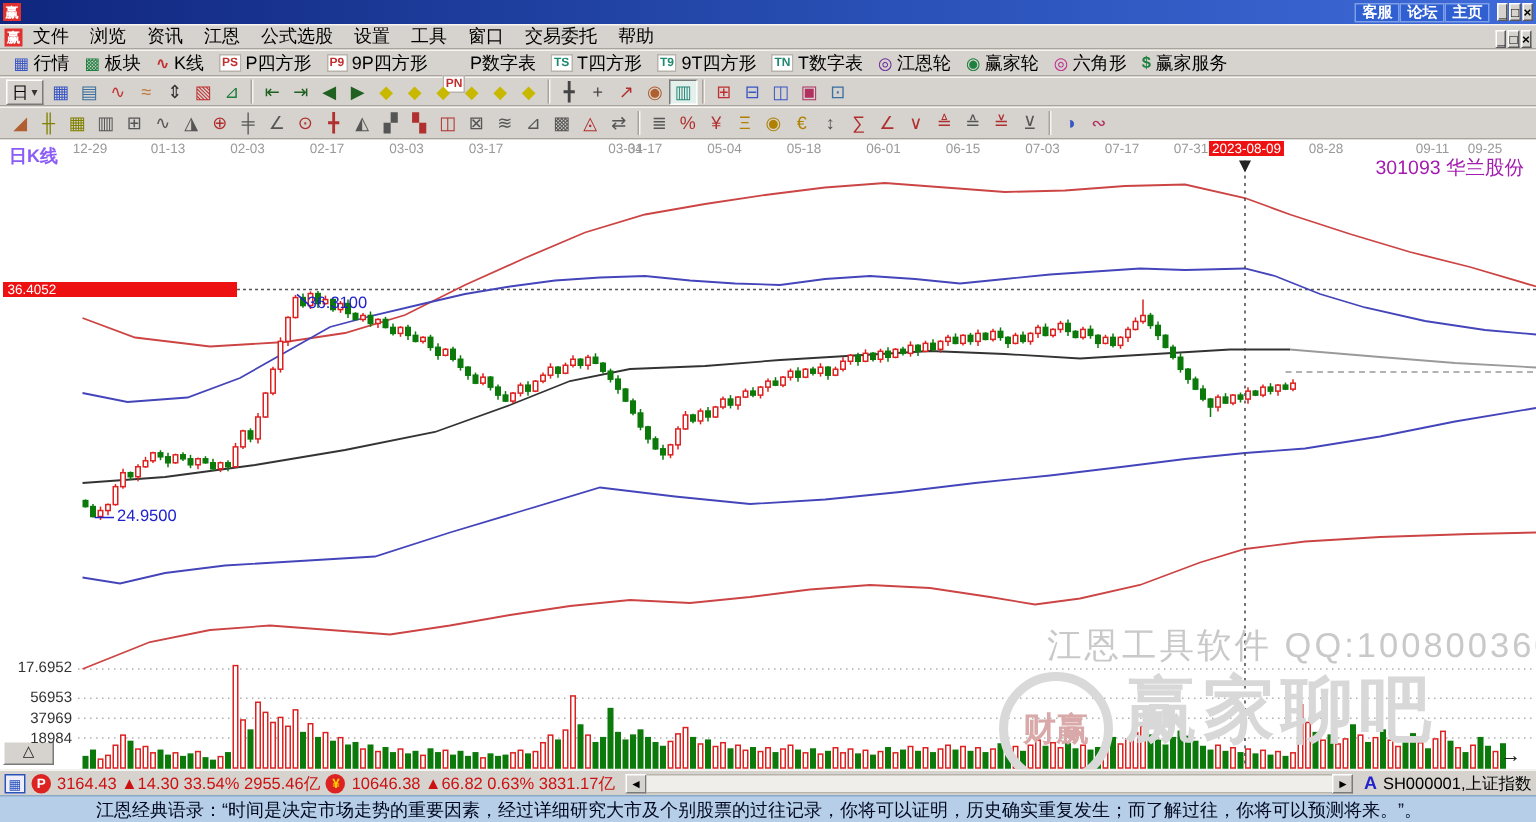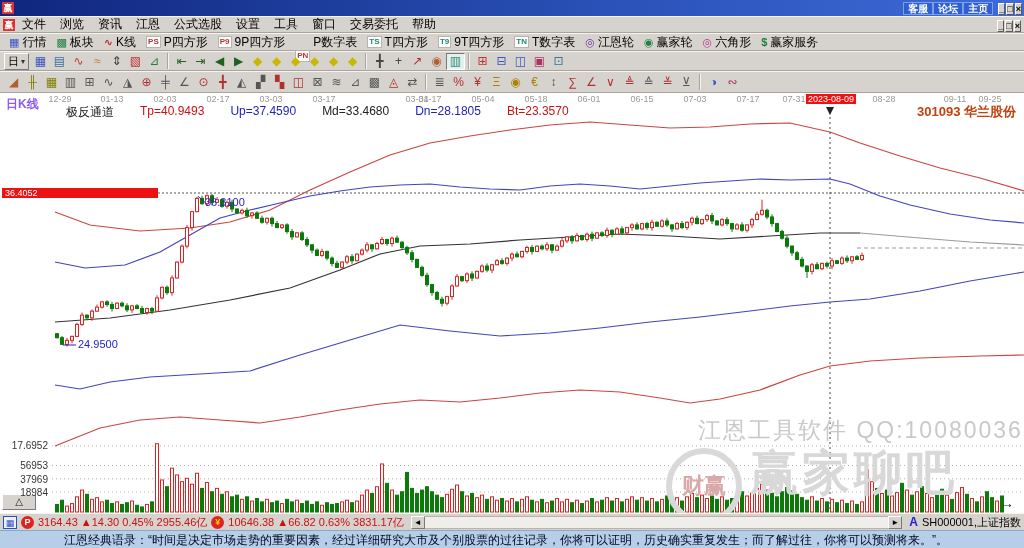"极反通道" div.abs { html: <div> <span>极反通道</span> <span>Tp=40.9493</span> <span>Up=37.4590</span> <span>Md=33.4680</span> <span>Dn=28.1805</span> <span>Bt=23.3570</span> </div> -> none }
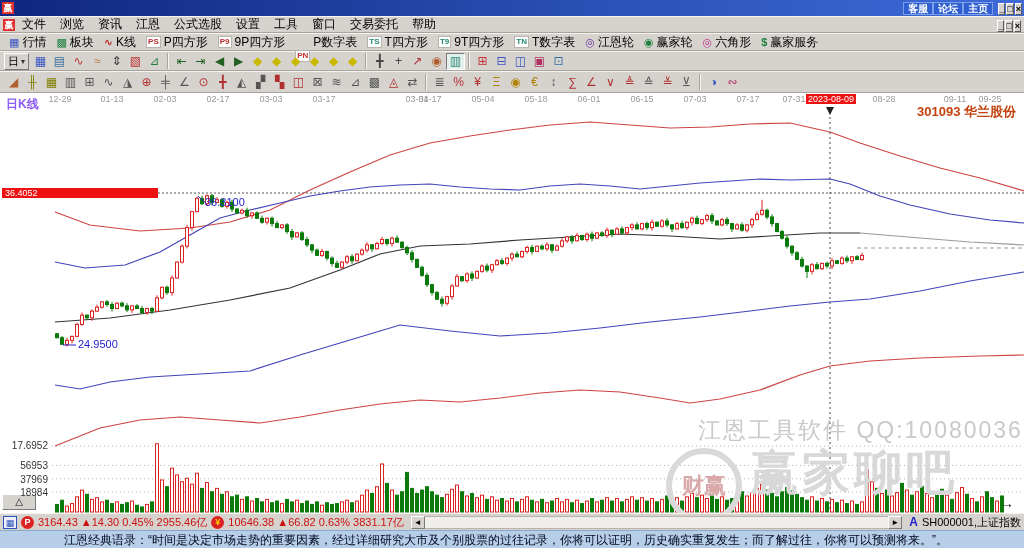"301093 华兰股份" .code-label { color: #c2410c -> #a21caf; font-weight: bold -> normal }
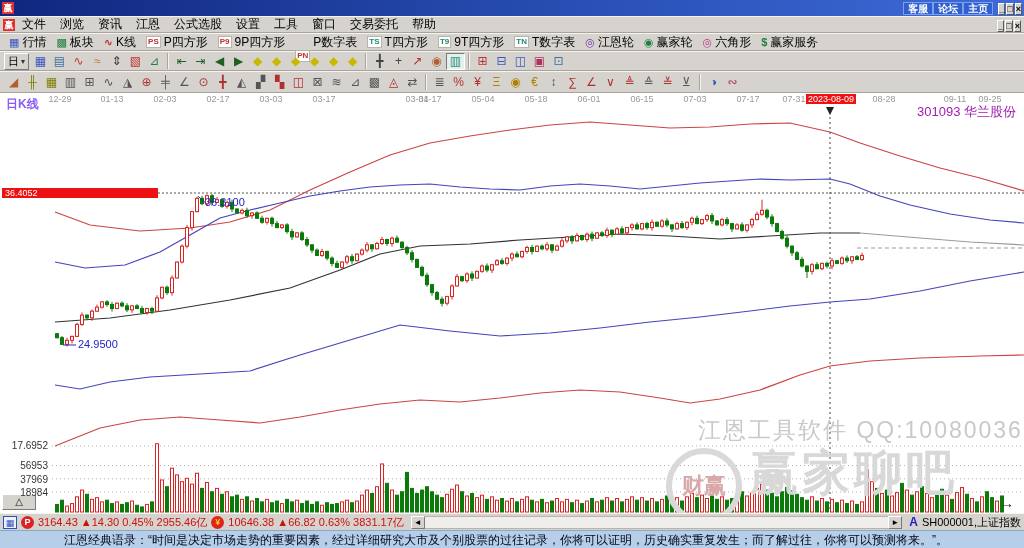"0.45%" span { text: 0.45% -> 33.54% }
